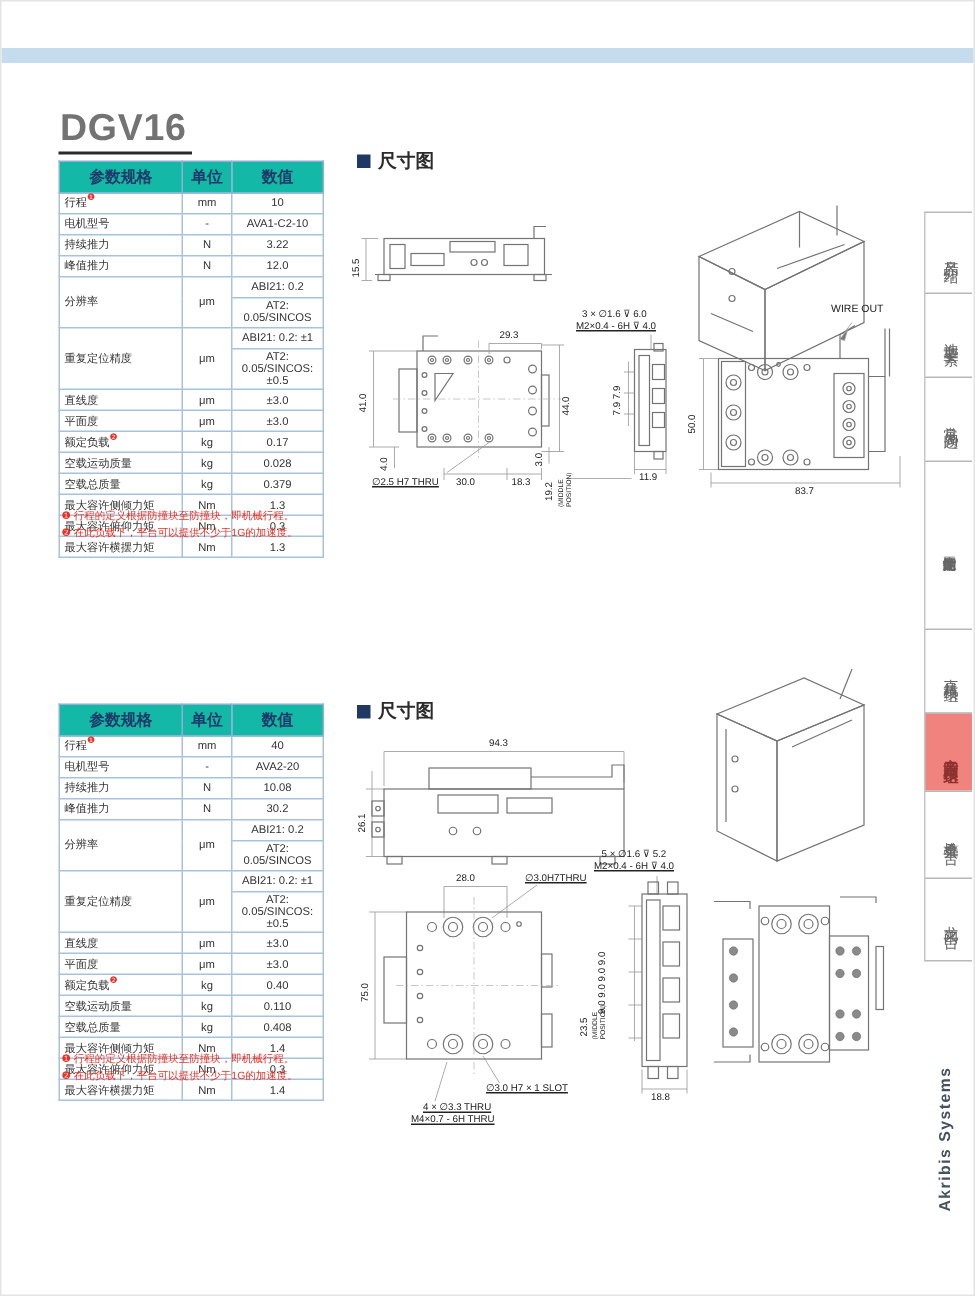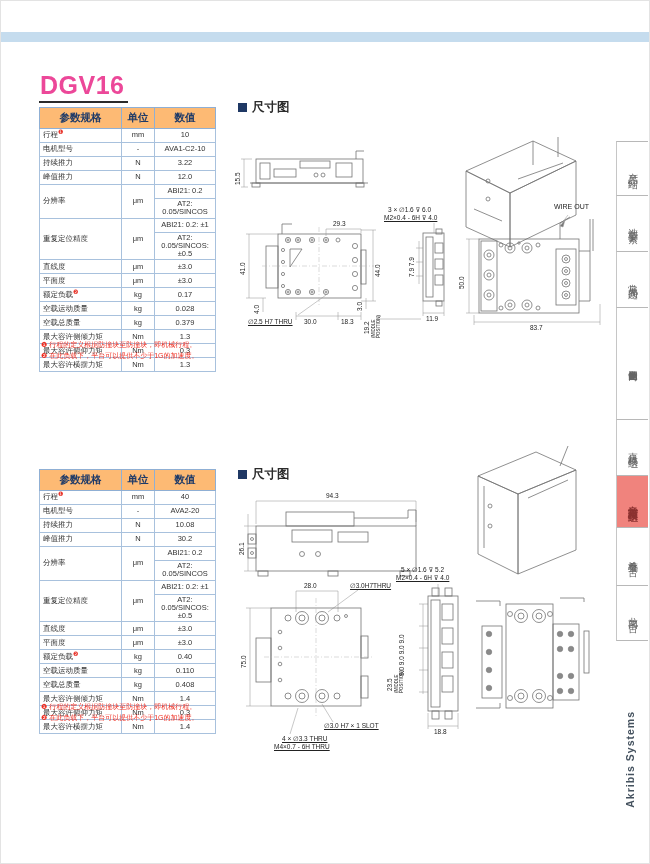"DGV16" .model { color: #ec4899 -> #737373 }
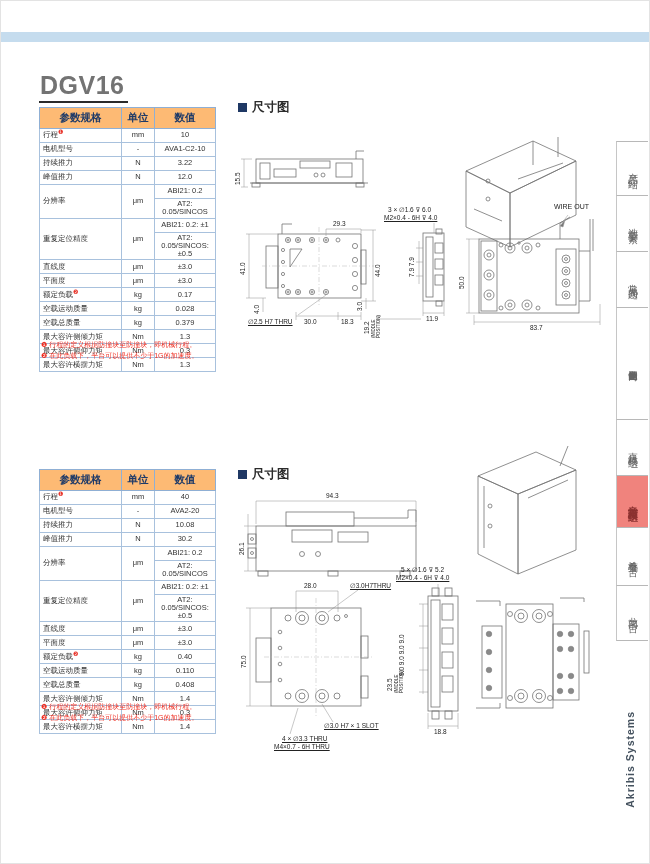"参数规格" .spec th { background: #fdba74 -> #14b8a6 }
